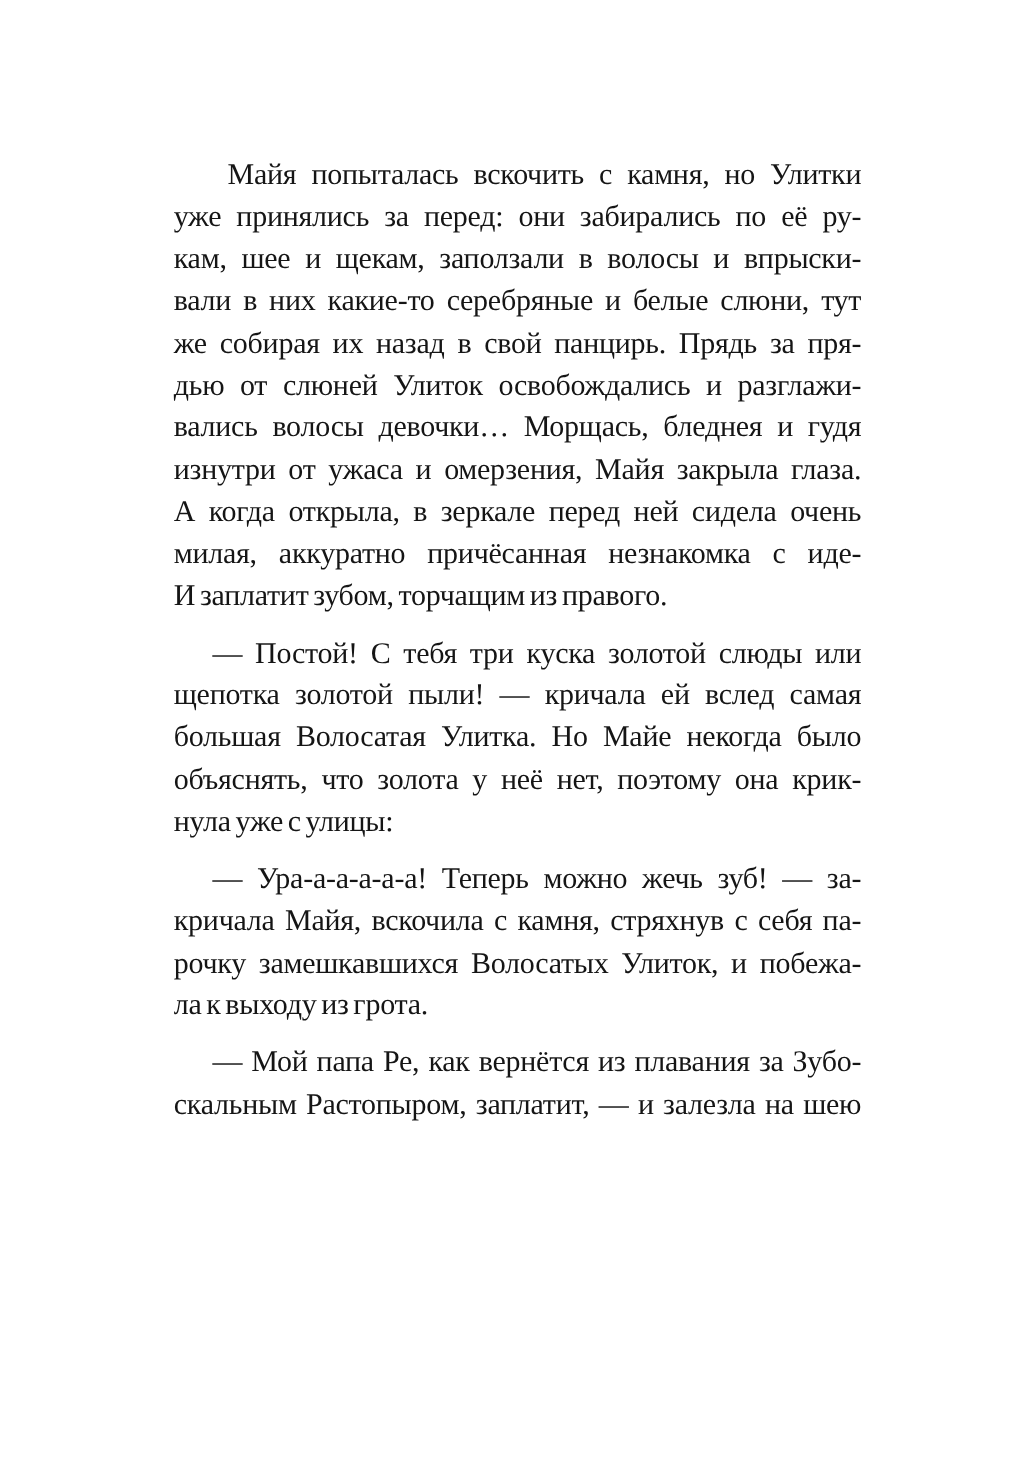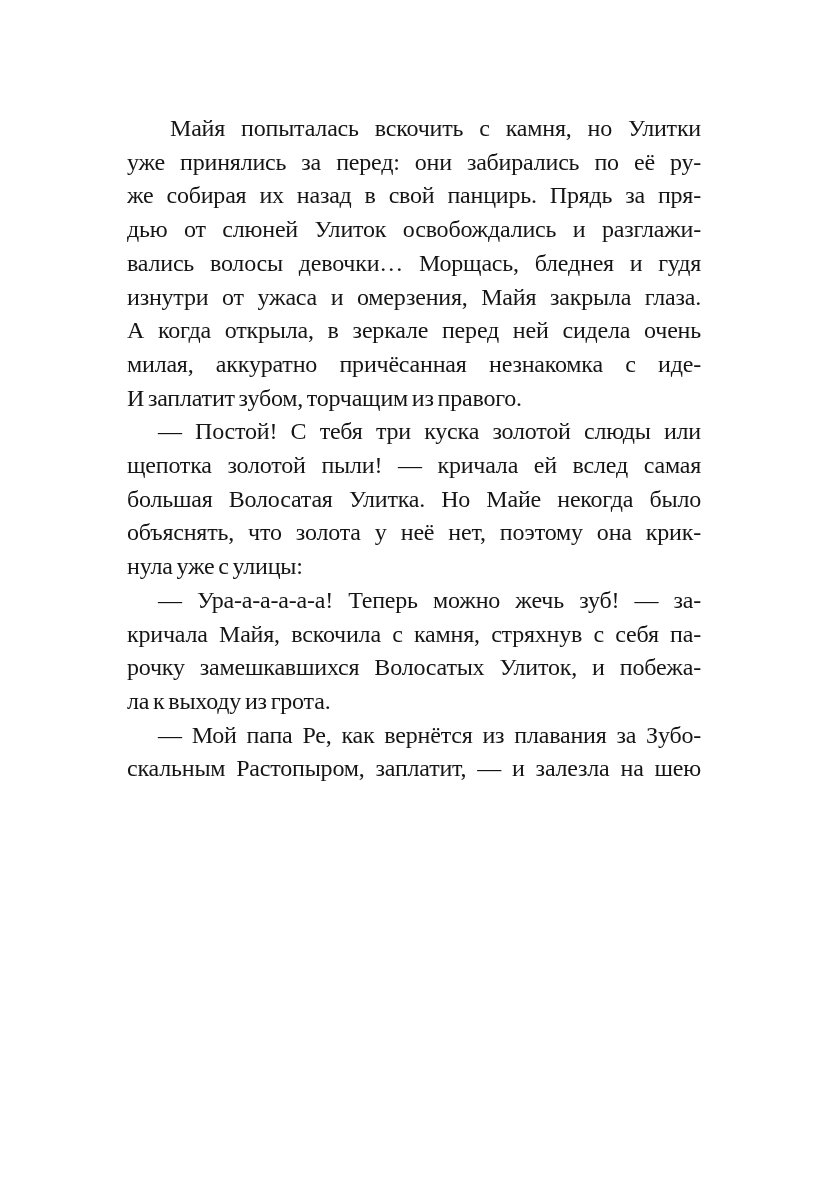"Майя попыталась вскочить с камня," .paragraph { margin: 0 -> 12px }
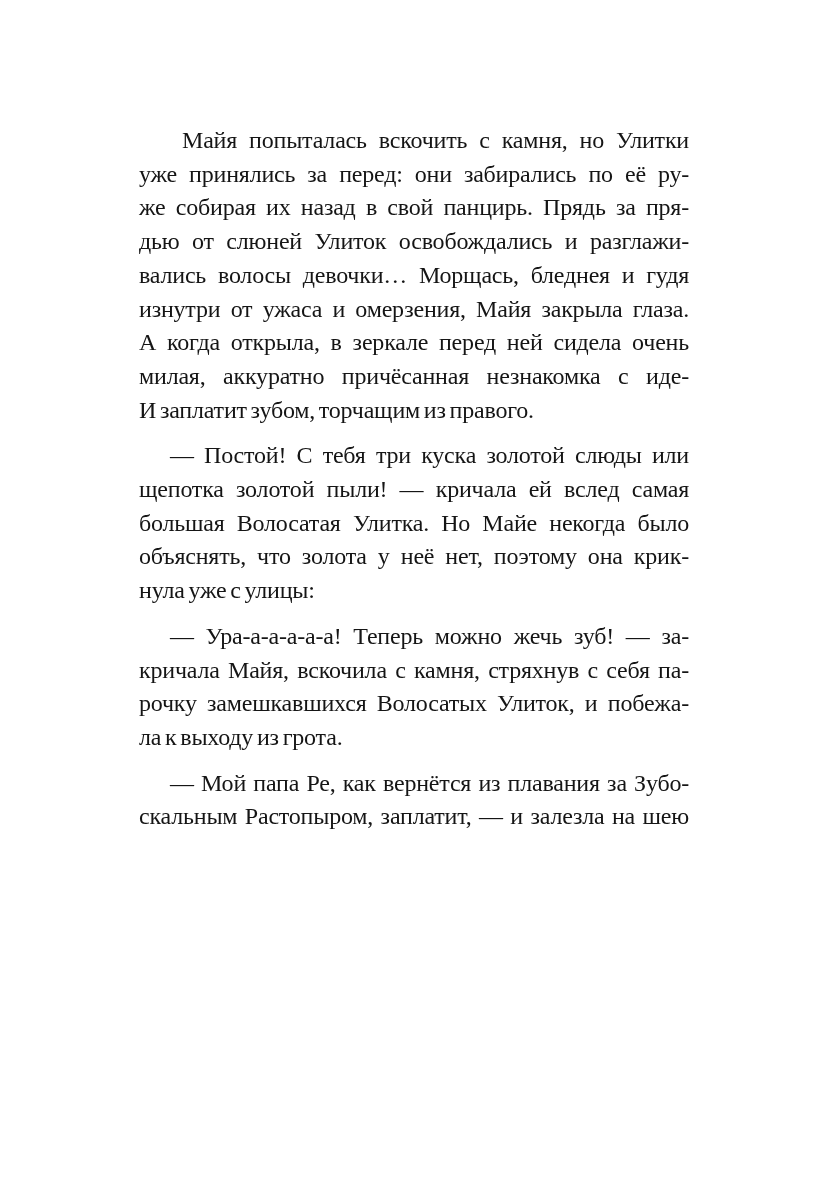"кам, шее и щекам, заползали" div.line { html: none -> <div>кам, шее и щекам, заползали в волосы и впрыски-</div> }
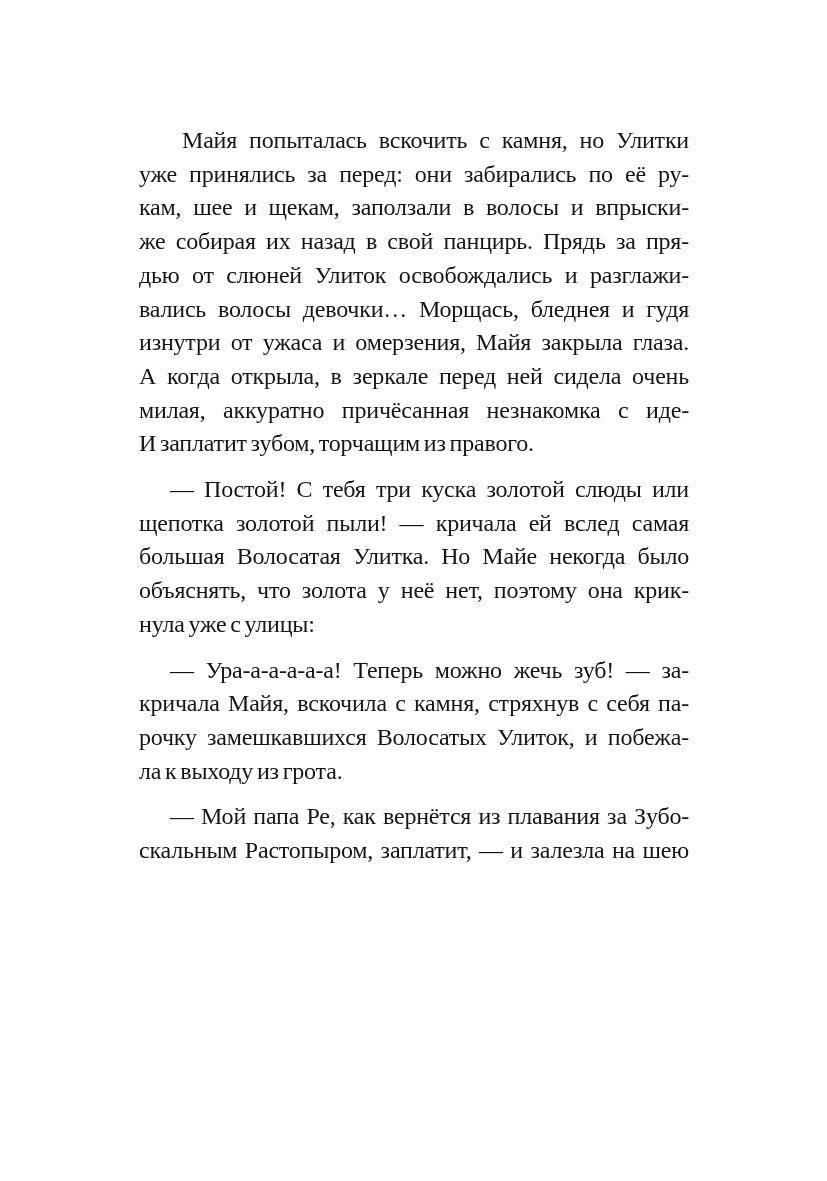"вали в них какие-то серебряные" div.line { html: none -> <div>вали в них какие-то серебряные и белые слюни, тут</div> }
